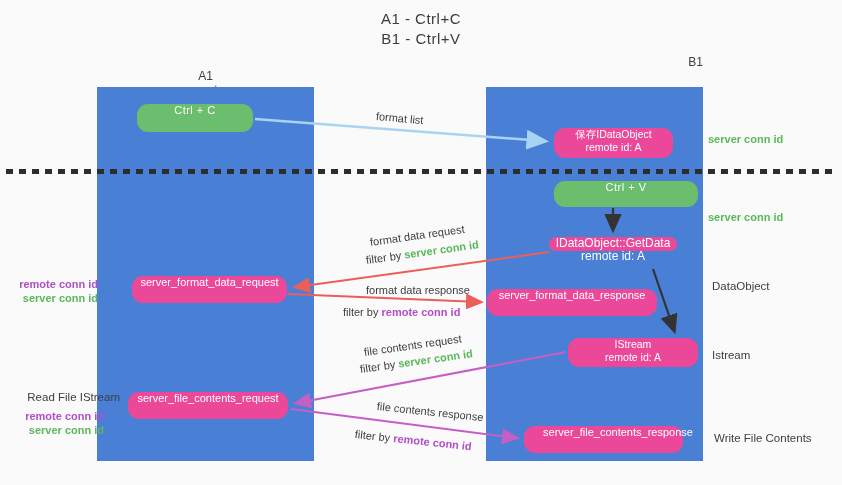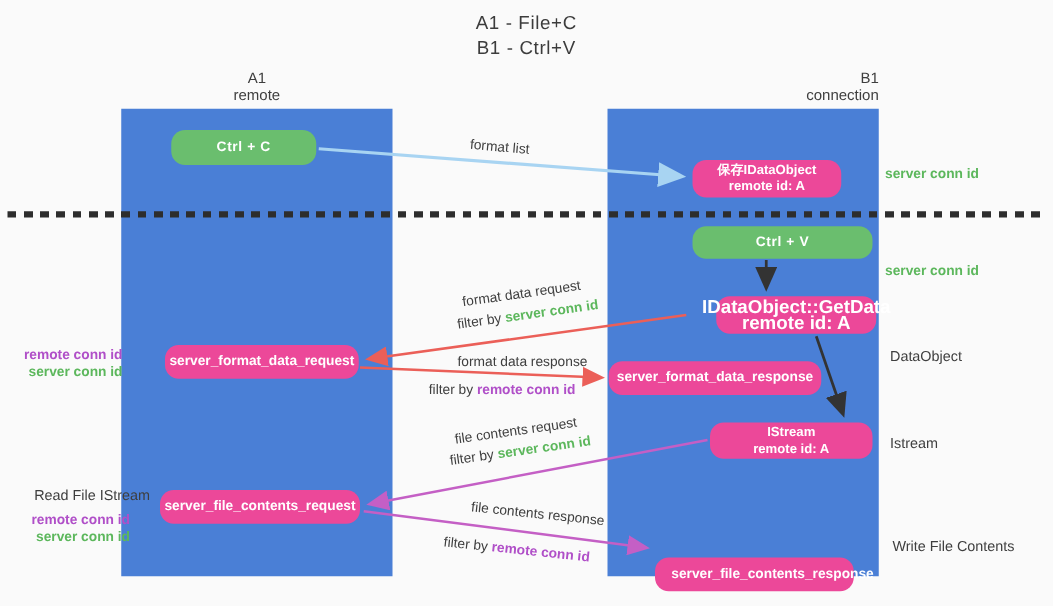"A1 - File+C" div { text: File+C -> Ctrl+C }
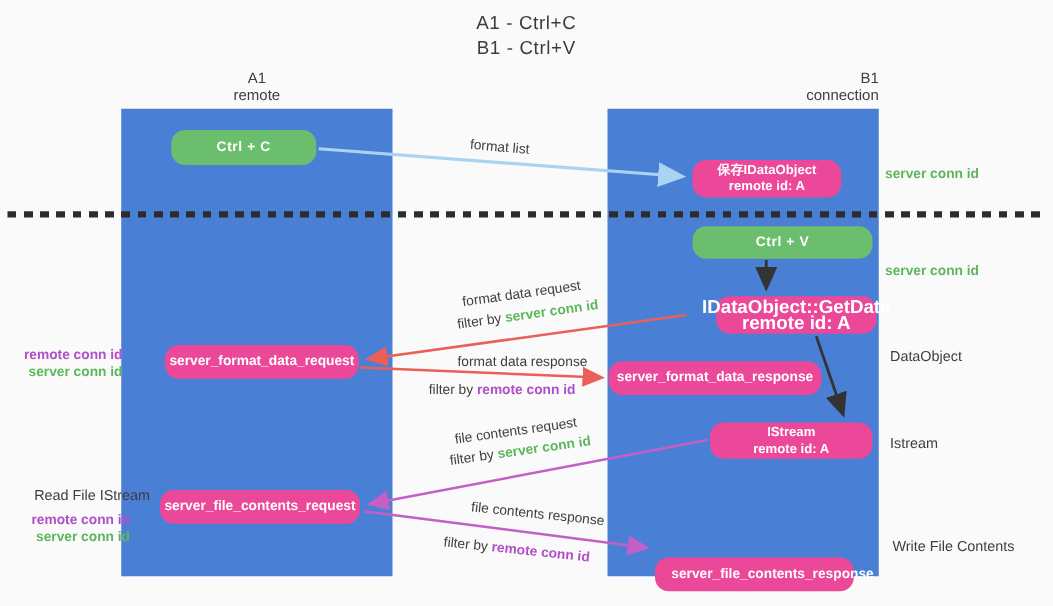"A1" .lane-header.left { margin-top: none -> 14px }
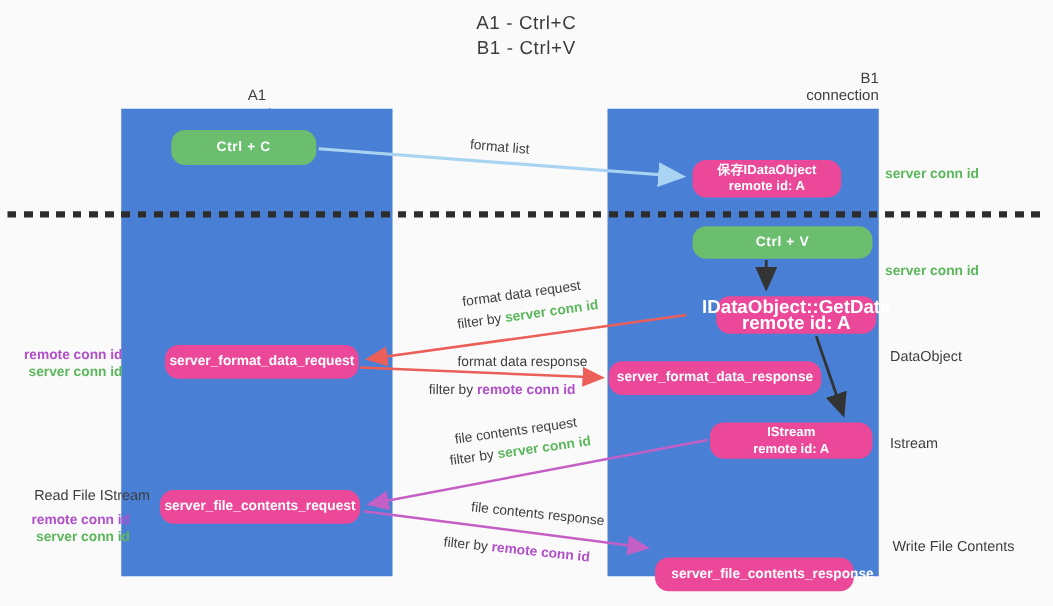"connection" div { html: <div>connection</div> -> none }
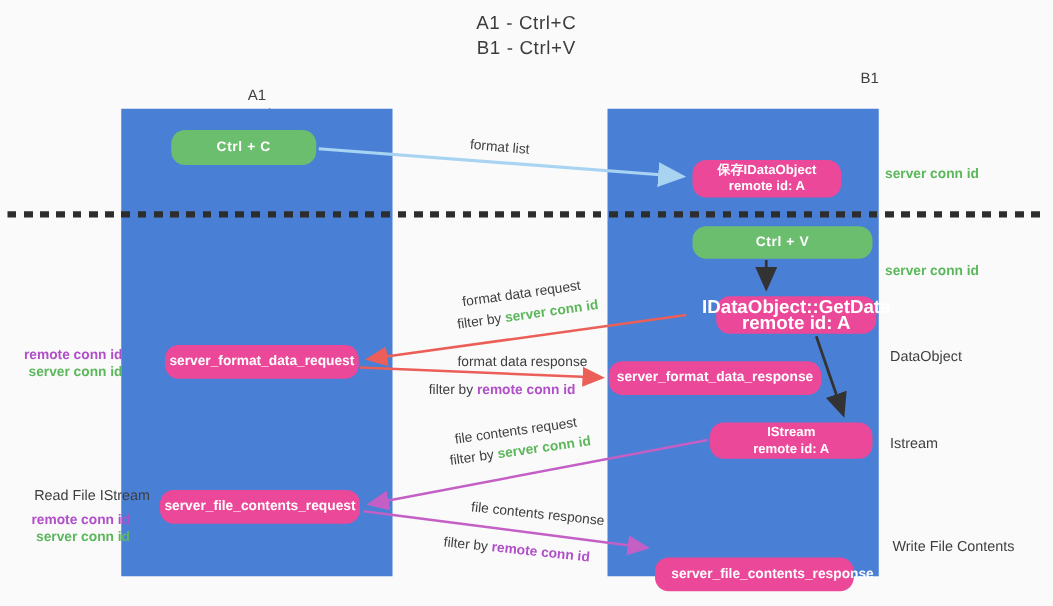"Ctrl + C" .node { font-weight: bold -> none; justify-content: center -> none }
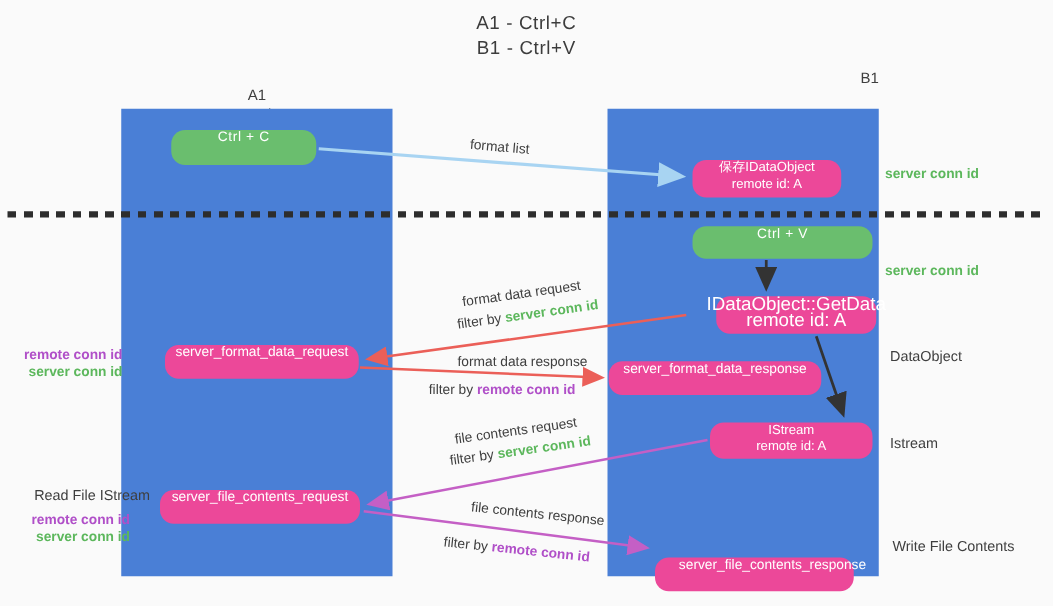"IDataObject::GetData" .getdata { font-size: 15px -> 12px; height: 30px -> 14px; left: 573px -> 549px }
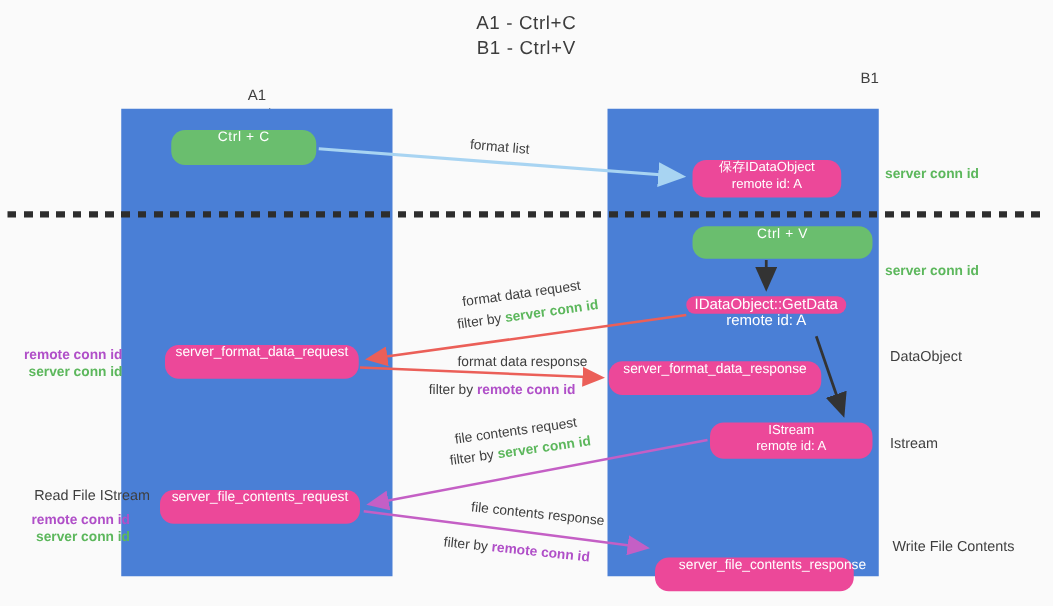"server_file_contents_response" .file-resp { top: 446px -> 426px }
